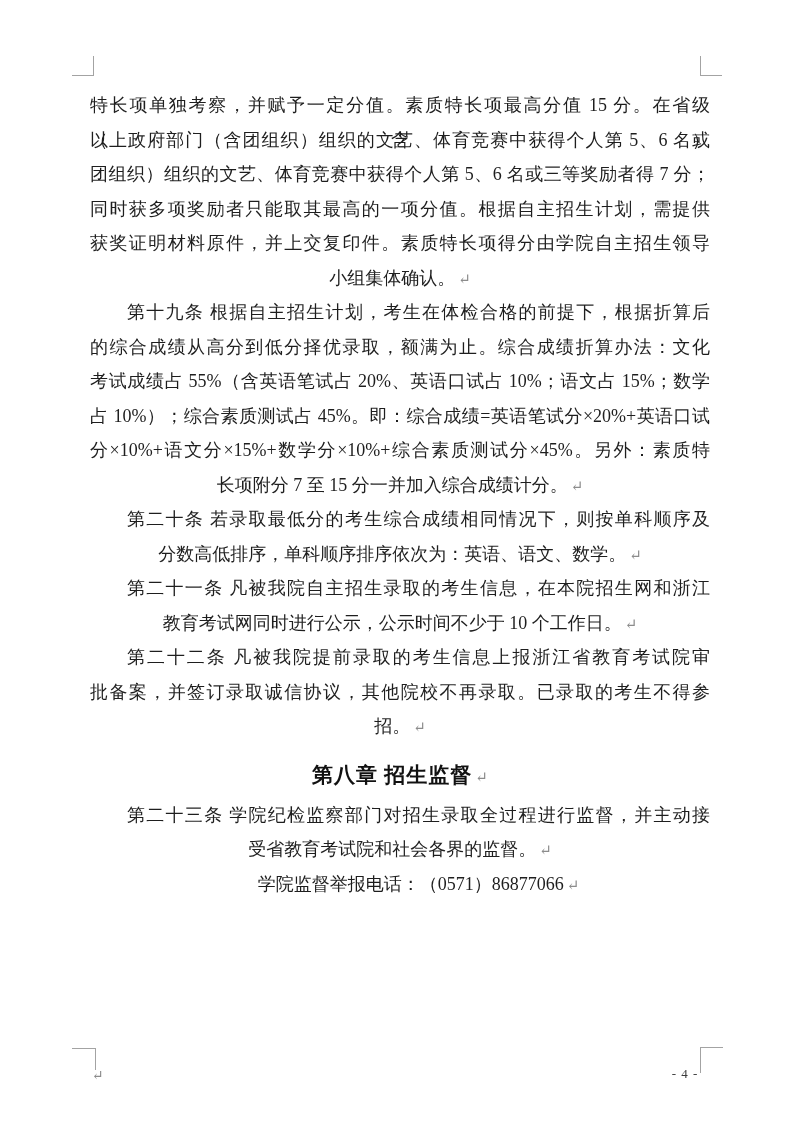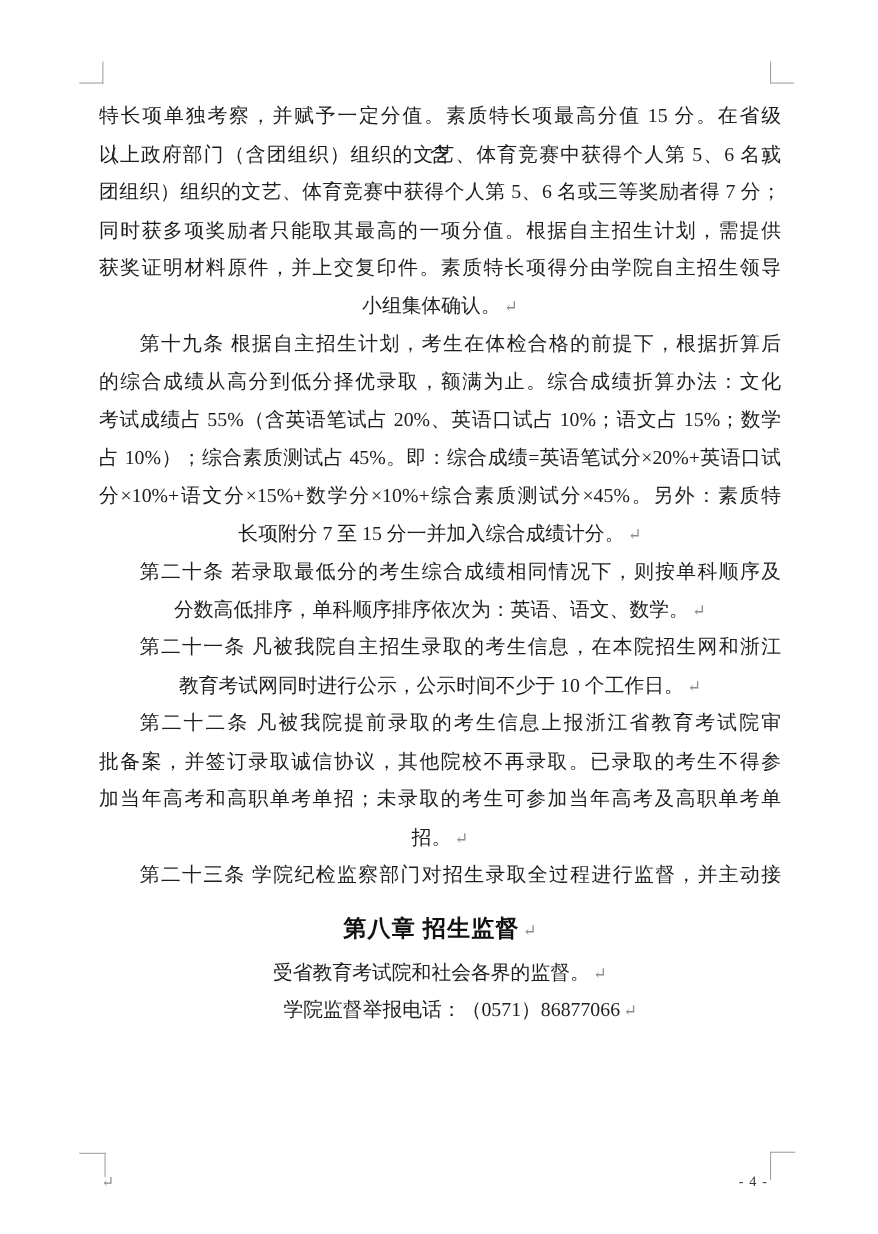"加当年高考和高职单考单招；未录取的考生可参加当年高考及高职单考单" div.line { html: <div><span>加当年高考和高职单考单招；未录取的考生可参加当年高考及高职单考单</span></div> -> none }
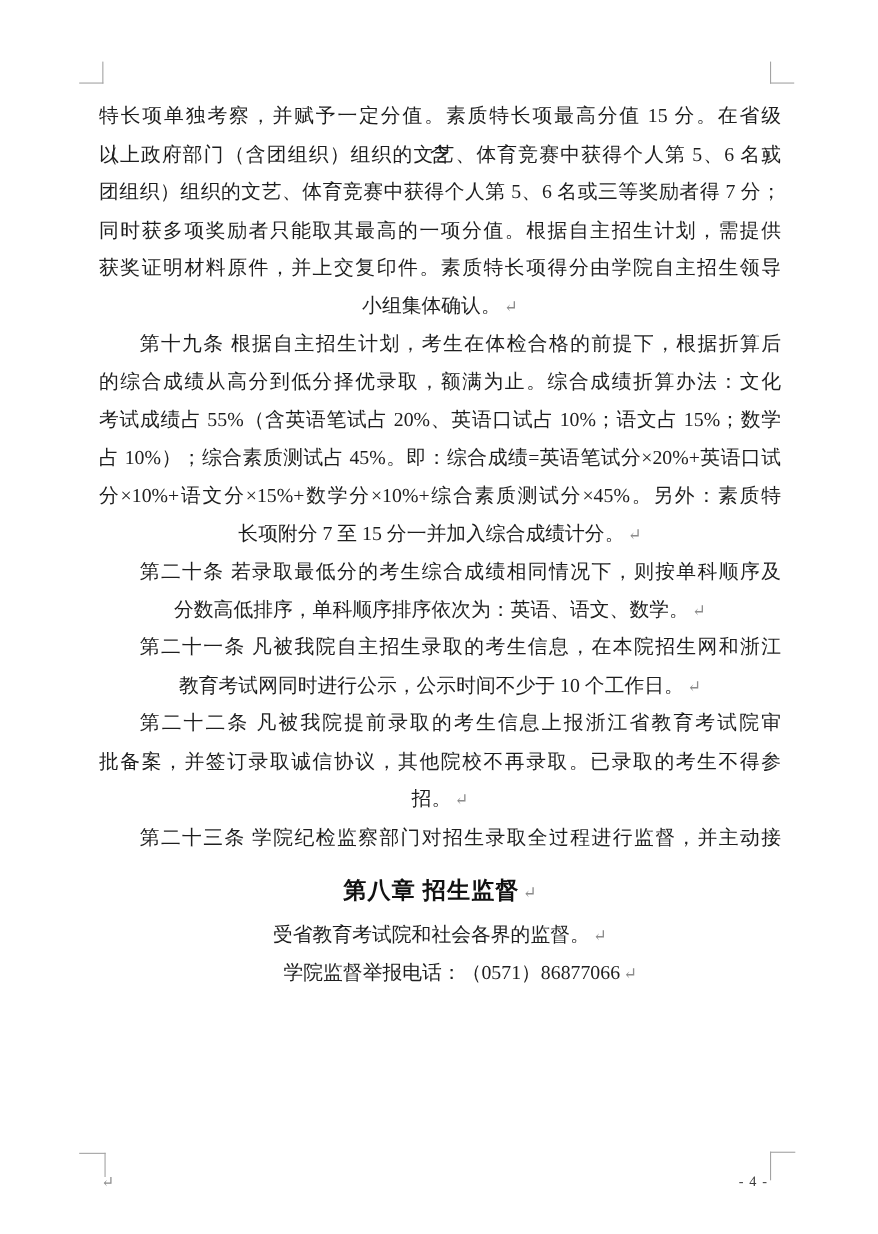"第二十三条 学院纪检监察部门对招生录取全过程进行监督，并主动接" div.line { order: before "第八章 招生监督 ↵" -> after "第八章 招生监督 ↵" }
